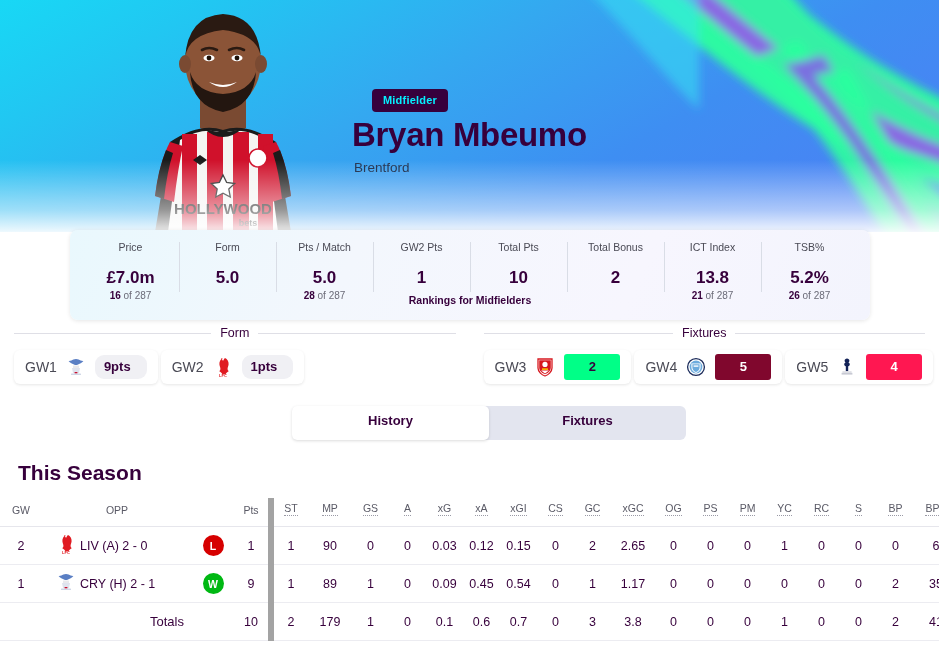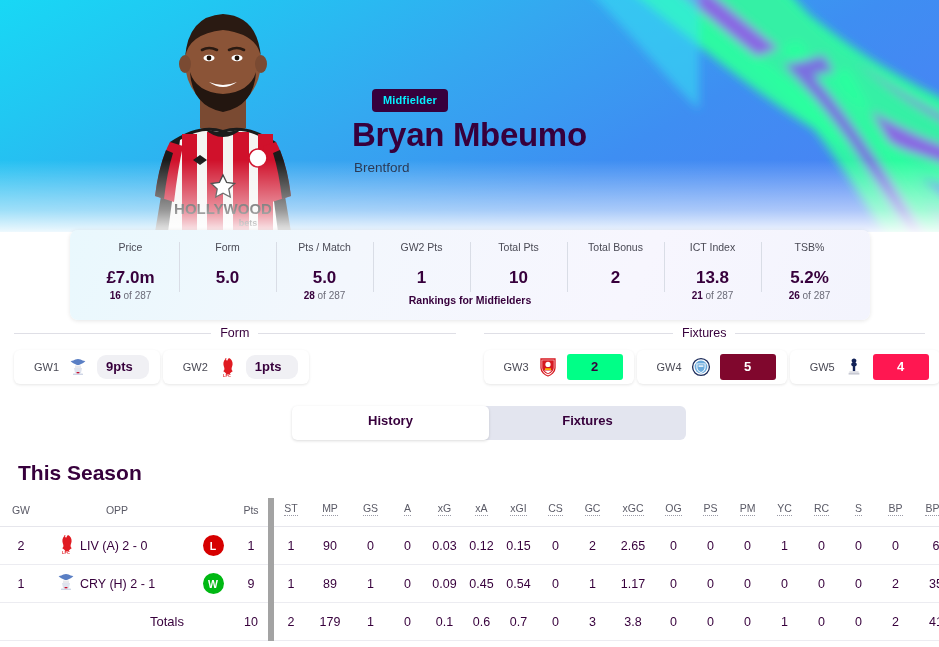"GW1" .ff-gw { font-size: 11px -> 14px; margin-left: 9px -> none }
